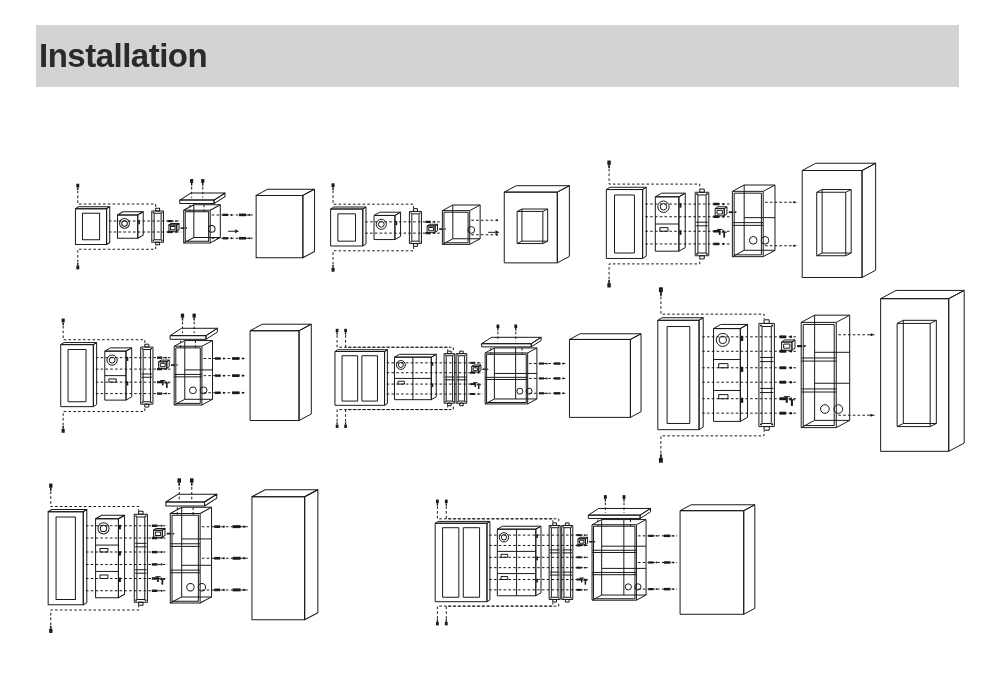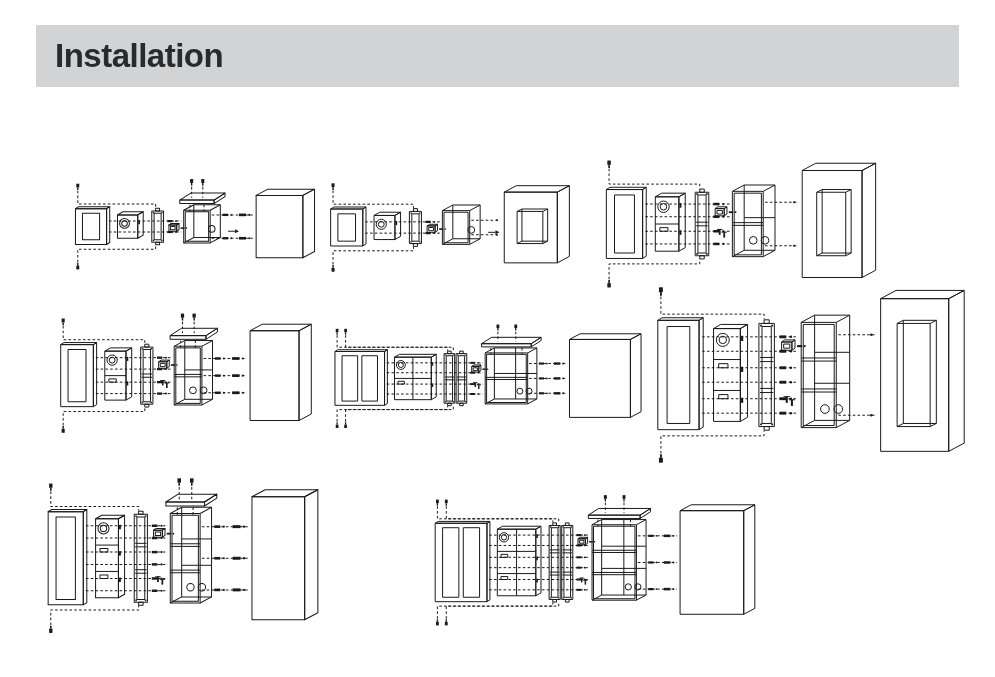"Installation" .header { padding-left: 19px -> 3px }
